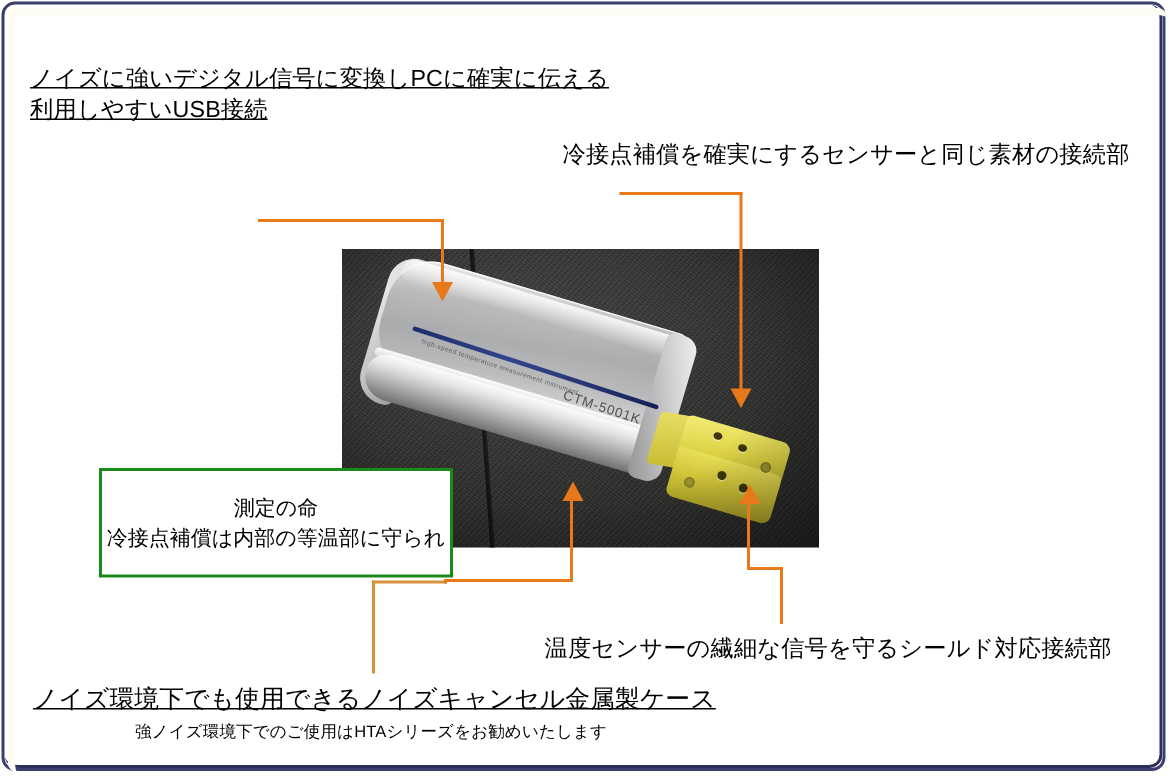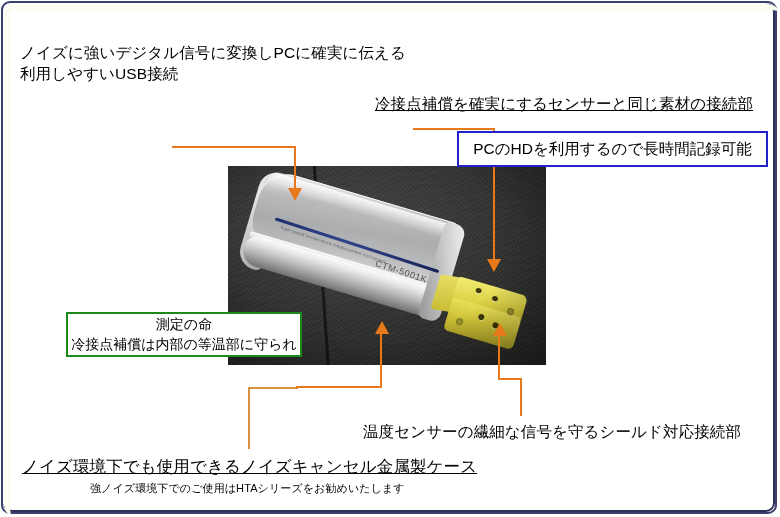"ノイズに強いデジタル信号に変換しPCに確実に伝える" #anno-usb { text-decoration: none -> underline }
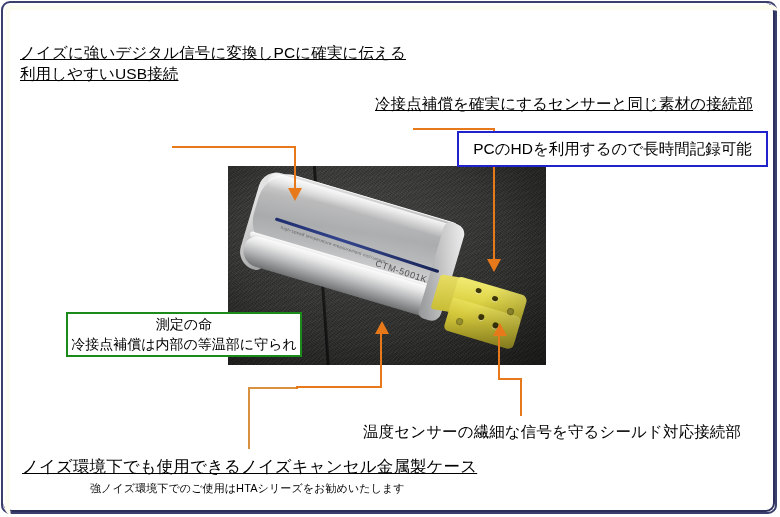"冷接点補償を確実にするセンサーと同じ素材の接続部" #anno-cjc { text-decoration: underline -> none }
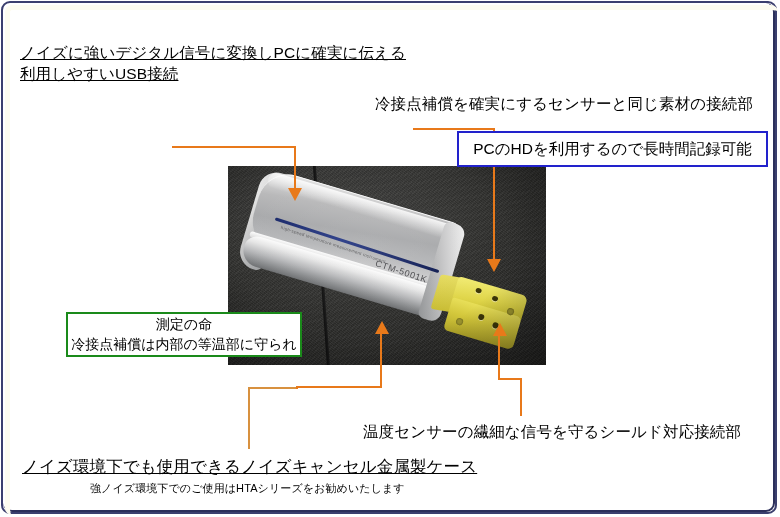"PCのHDを利用するので長時間記録可能" div.box-blue { html: <div> <span>PCのHDを利用するので長時間記録可能</span> </div> -> none }
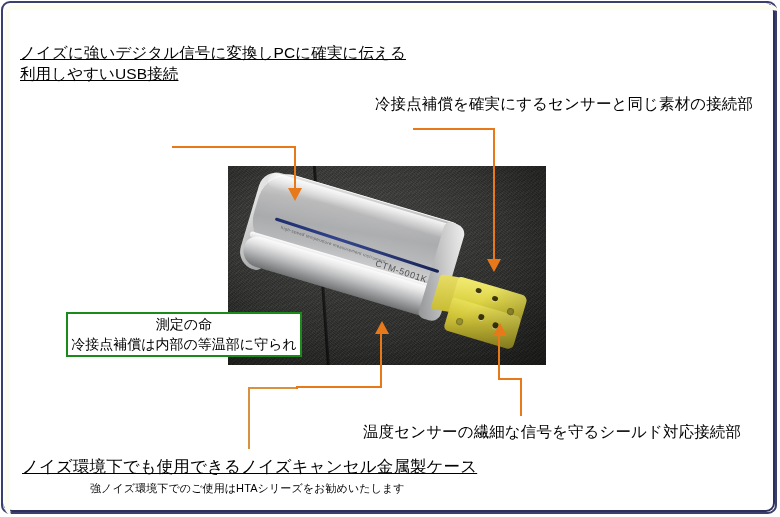"測定の命" .box-green { height: 45px -> 73px }
